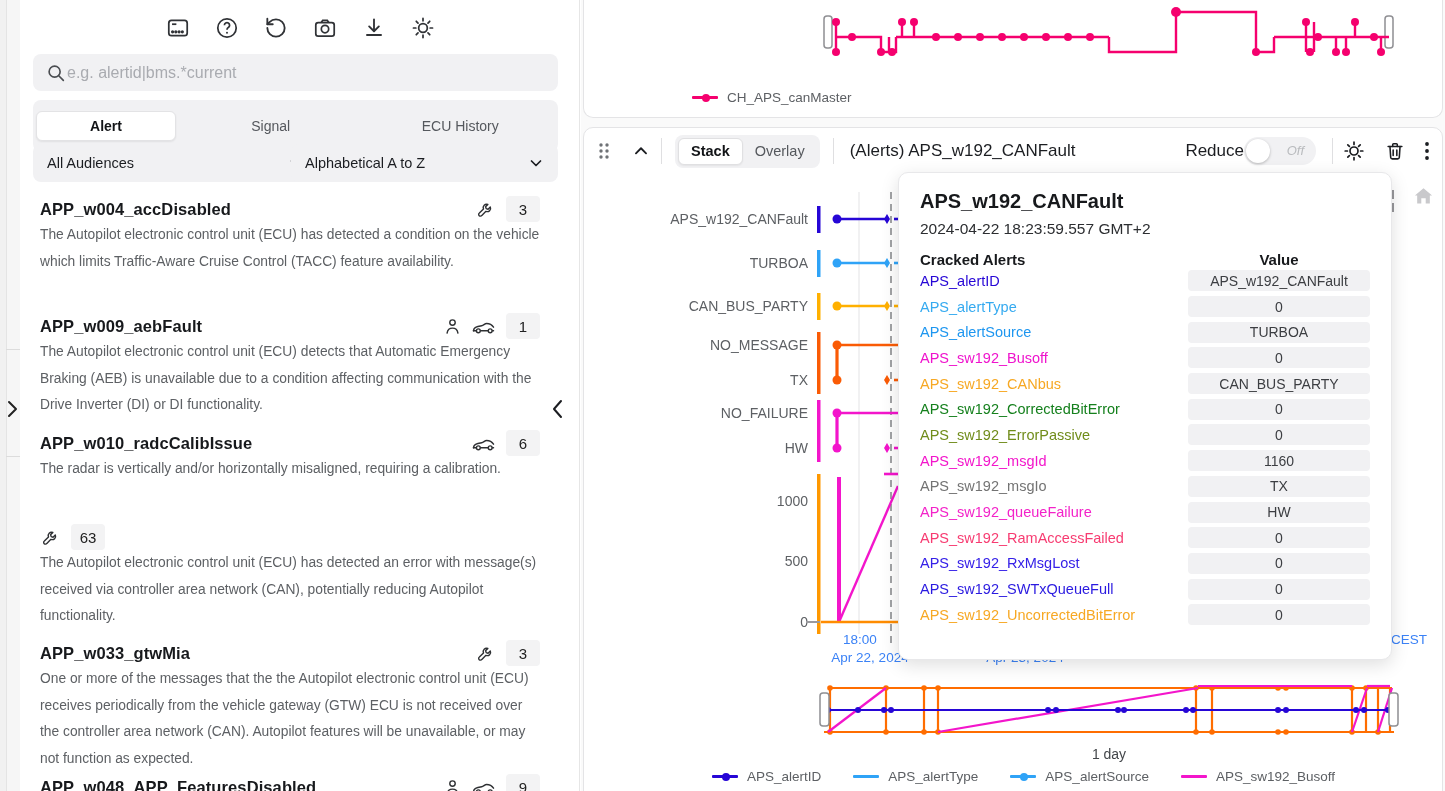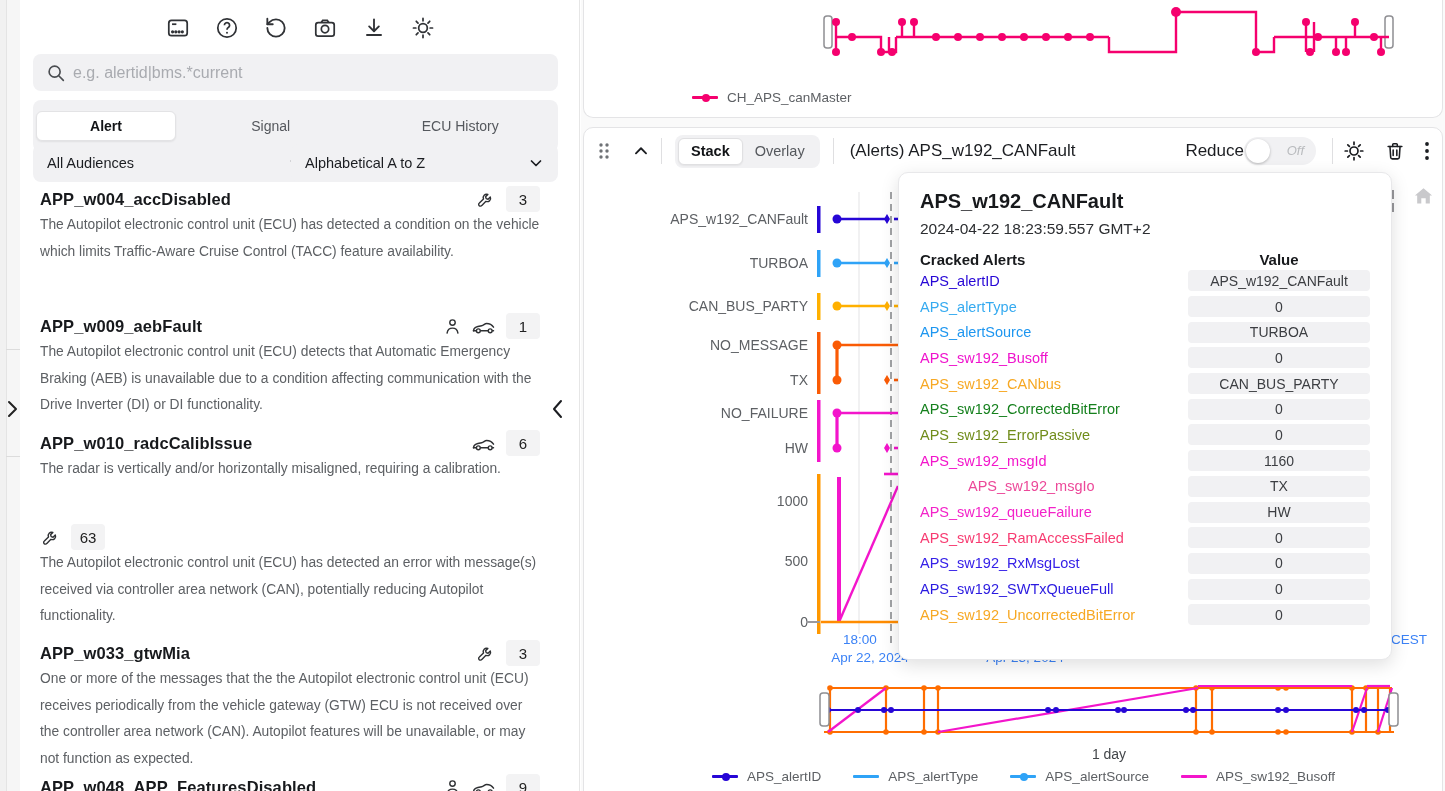"e.g. alertid|bms.*current" #search-bar input { margin-left: 6px -> 0 }
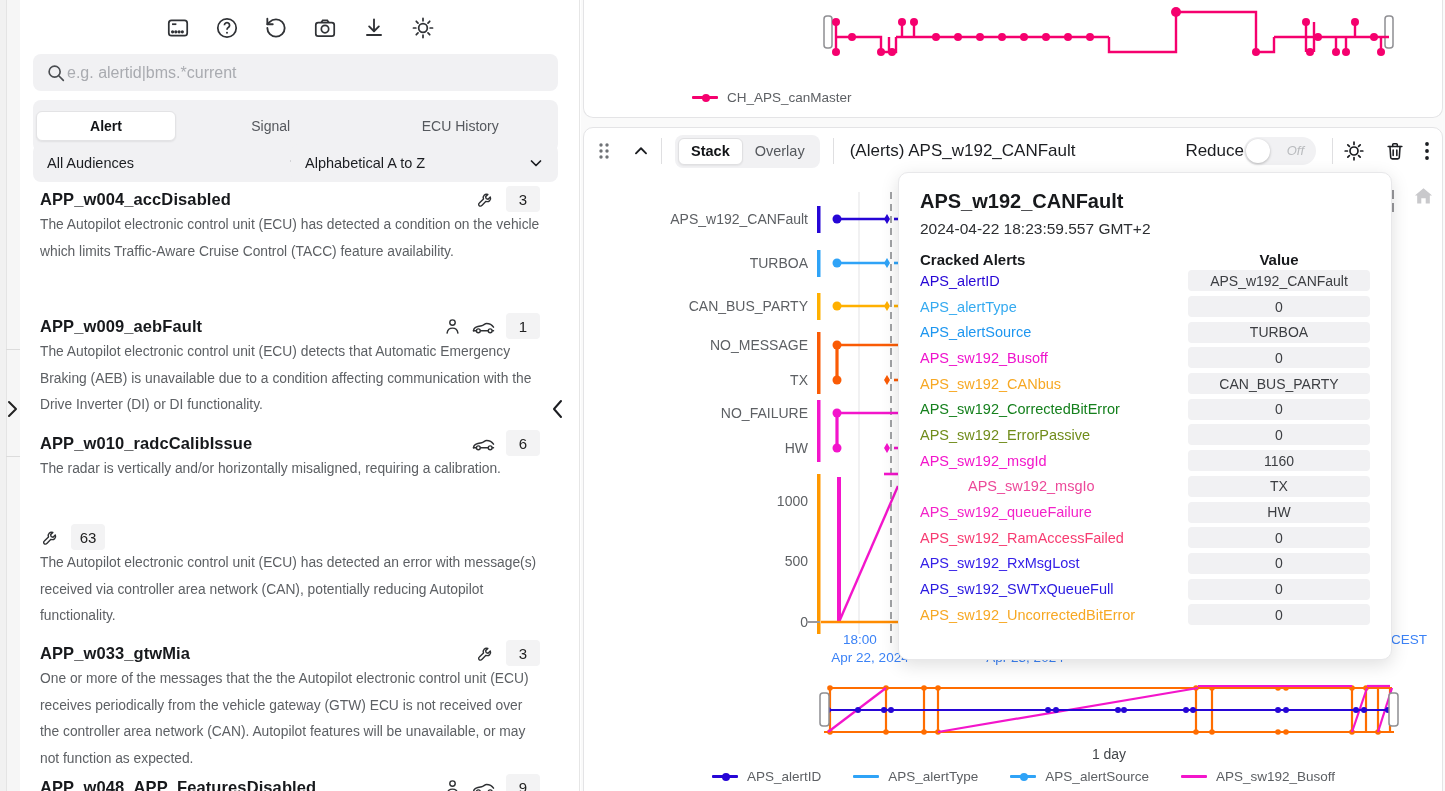"APP_w004_accDisabled" div.alert-item { top: 186px -> 196px }
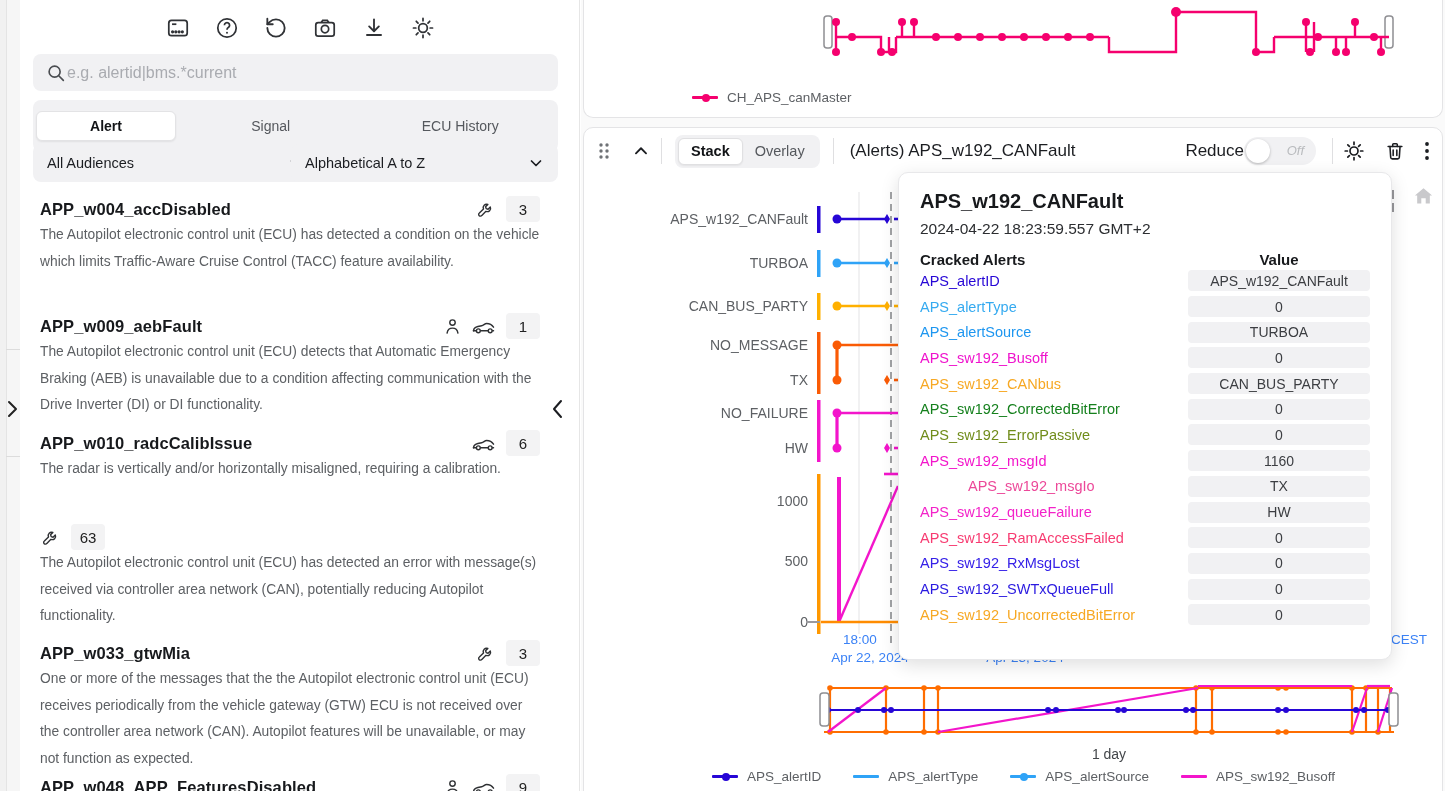"APS_sw192_msgIo" span.t-label { color: #ec4899 -> #737373; margin-left: 48px -> none }
